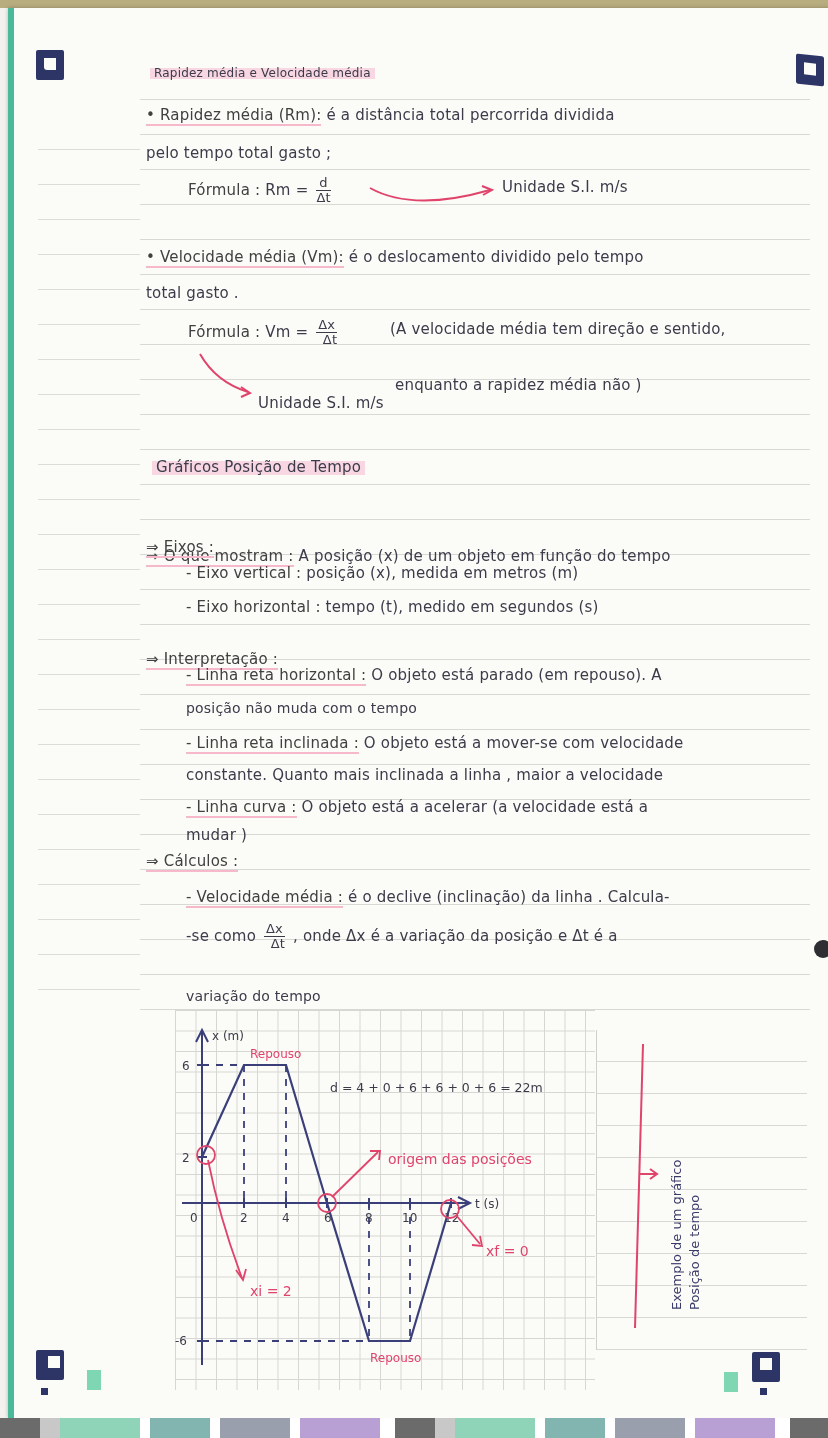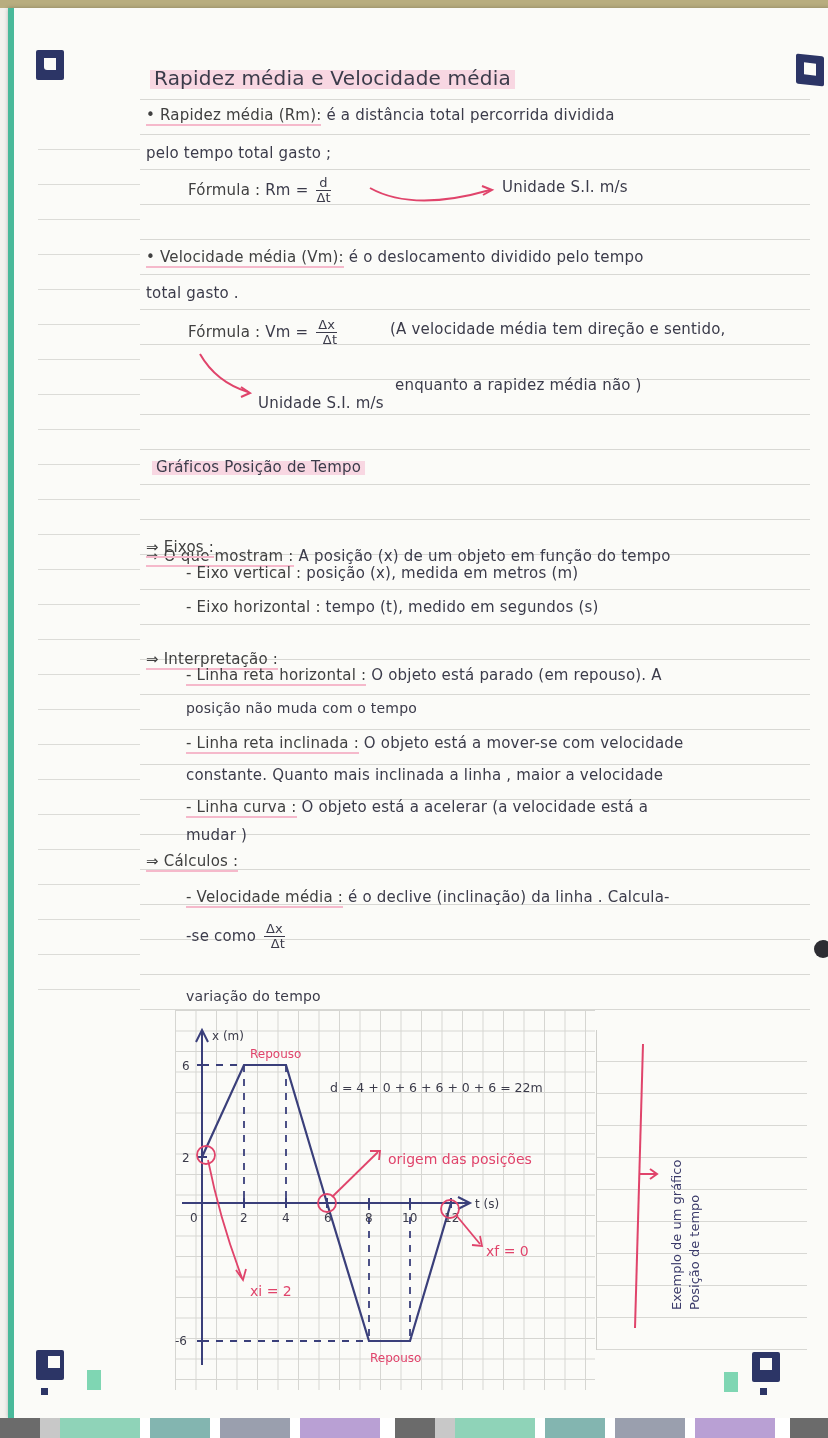"Rapidez média e Velocidade média" div.line { font-size: 20px -> 12px }
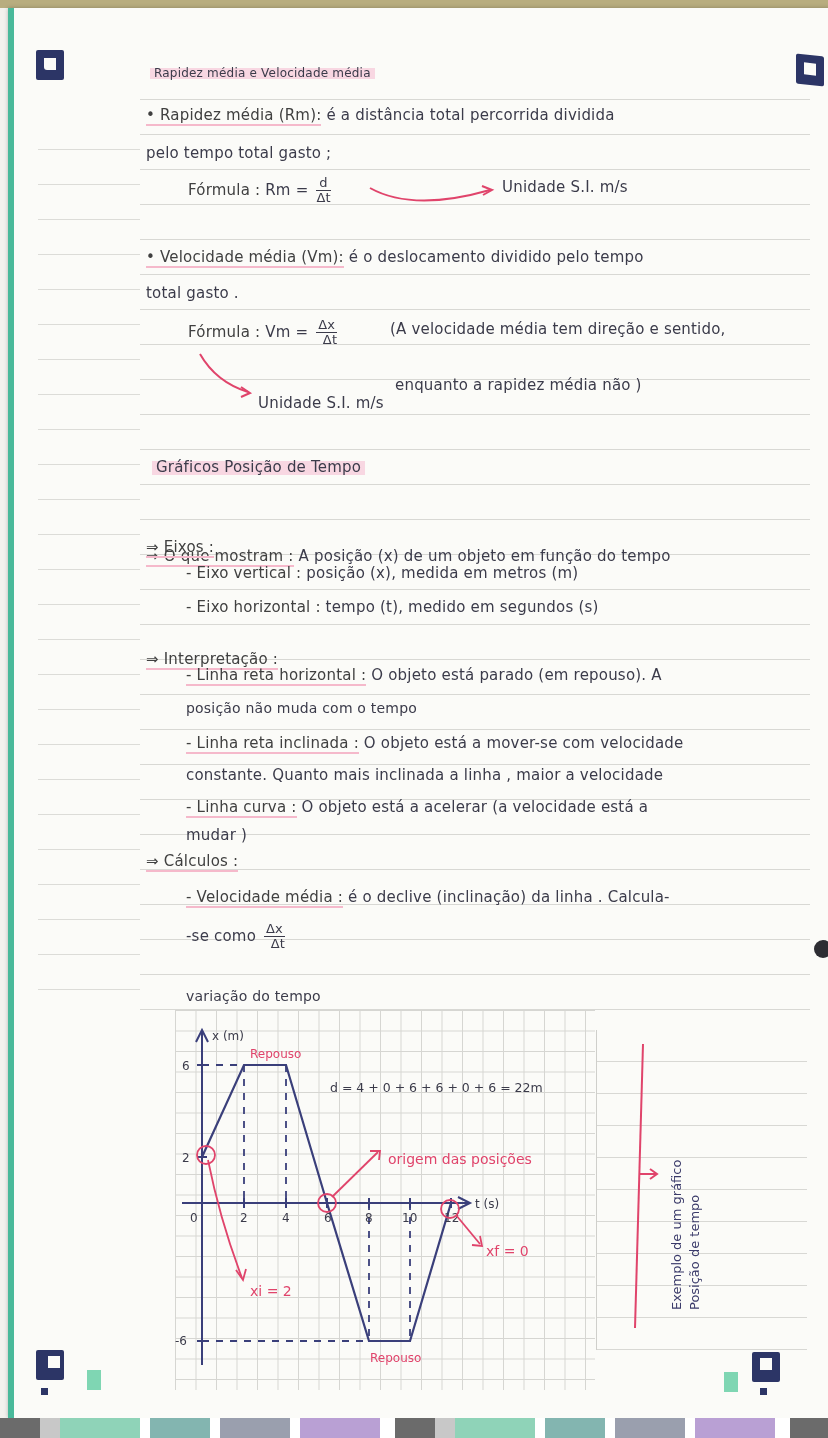", onde Δx é a" span { html: none -> <span>, onde Δx é a variação da posição e Δt é a</span> }
